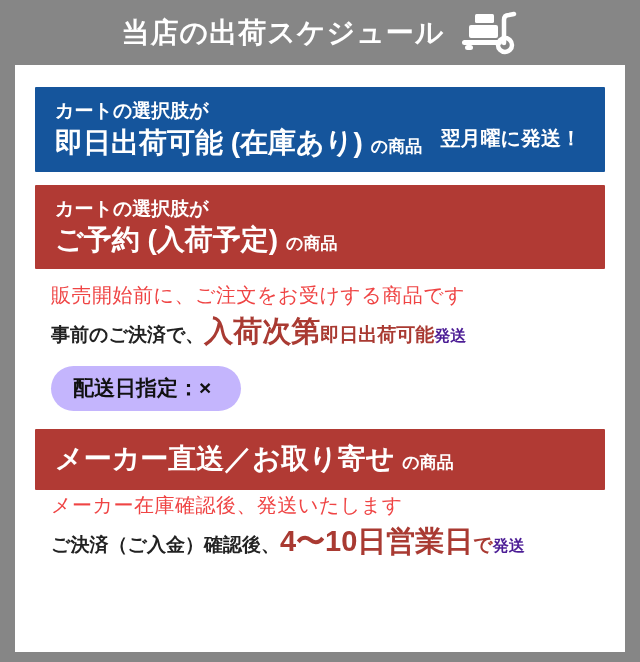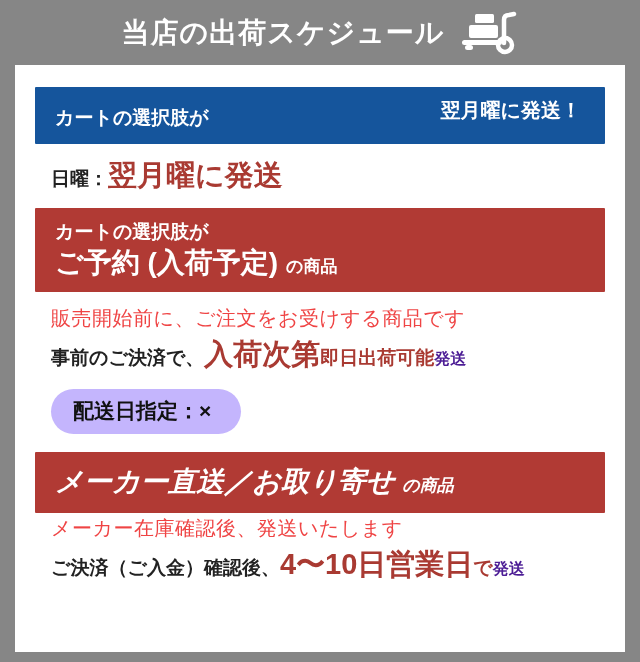"即日出荷可能 (在庫あり) の商品" div.banner-main { html: none -> <div> <span>即日出荷可能 (在庫あり)</span><span>の商品</span> </div> }
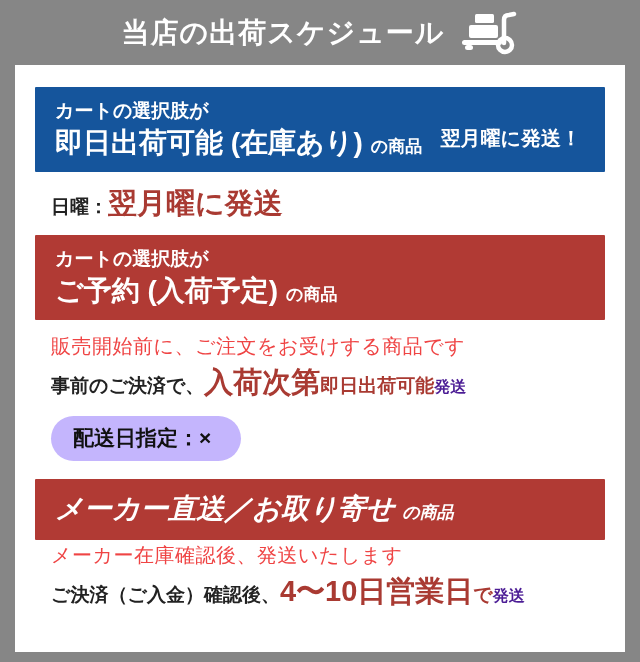"日曜：翌月曜に発送" div.row { html: <div> <span>日曜：</span><span>翌月曜に発送</span> </div> -> none }
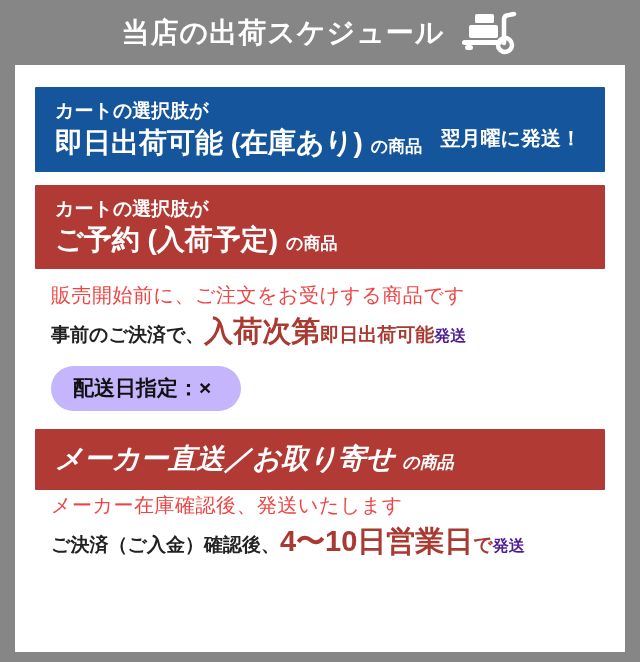"メーカー直送／お取り寄せ の商品" .banner.single { font-style: italic -> none }
